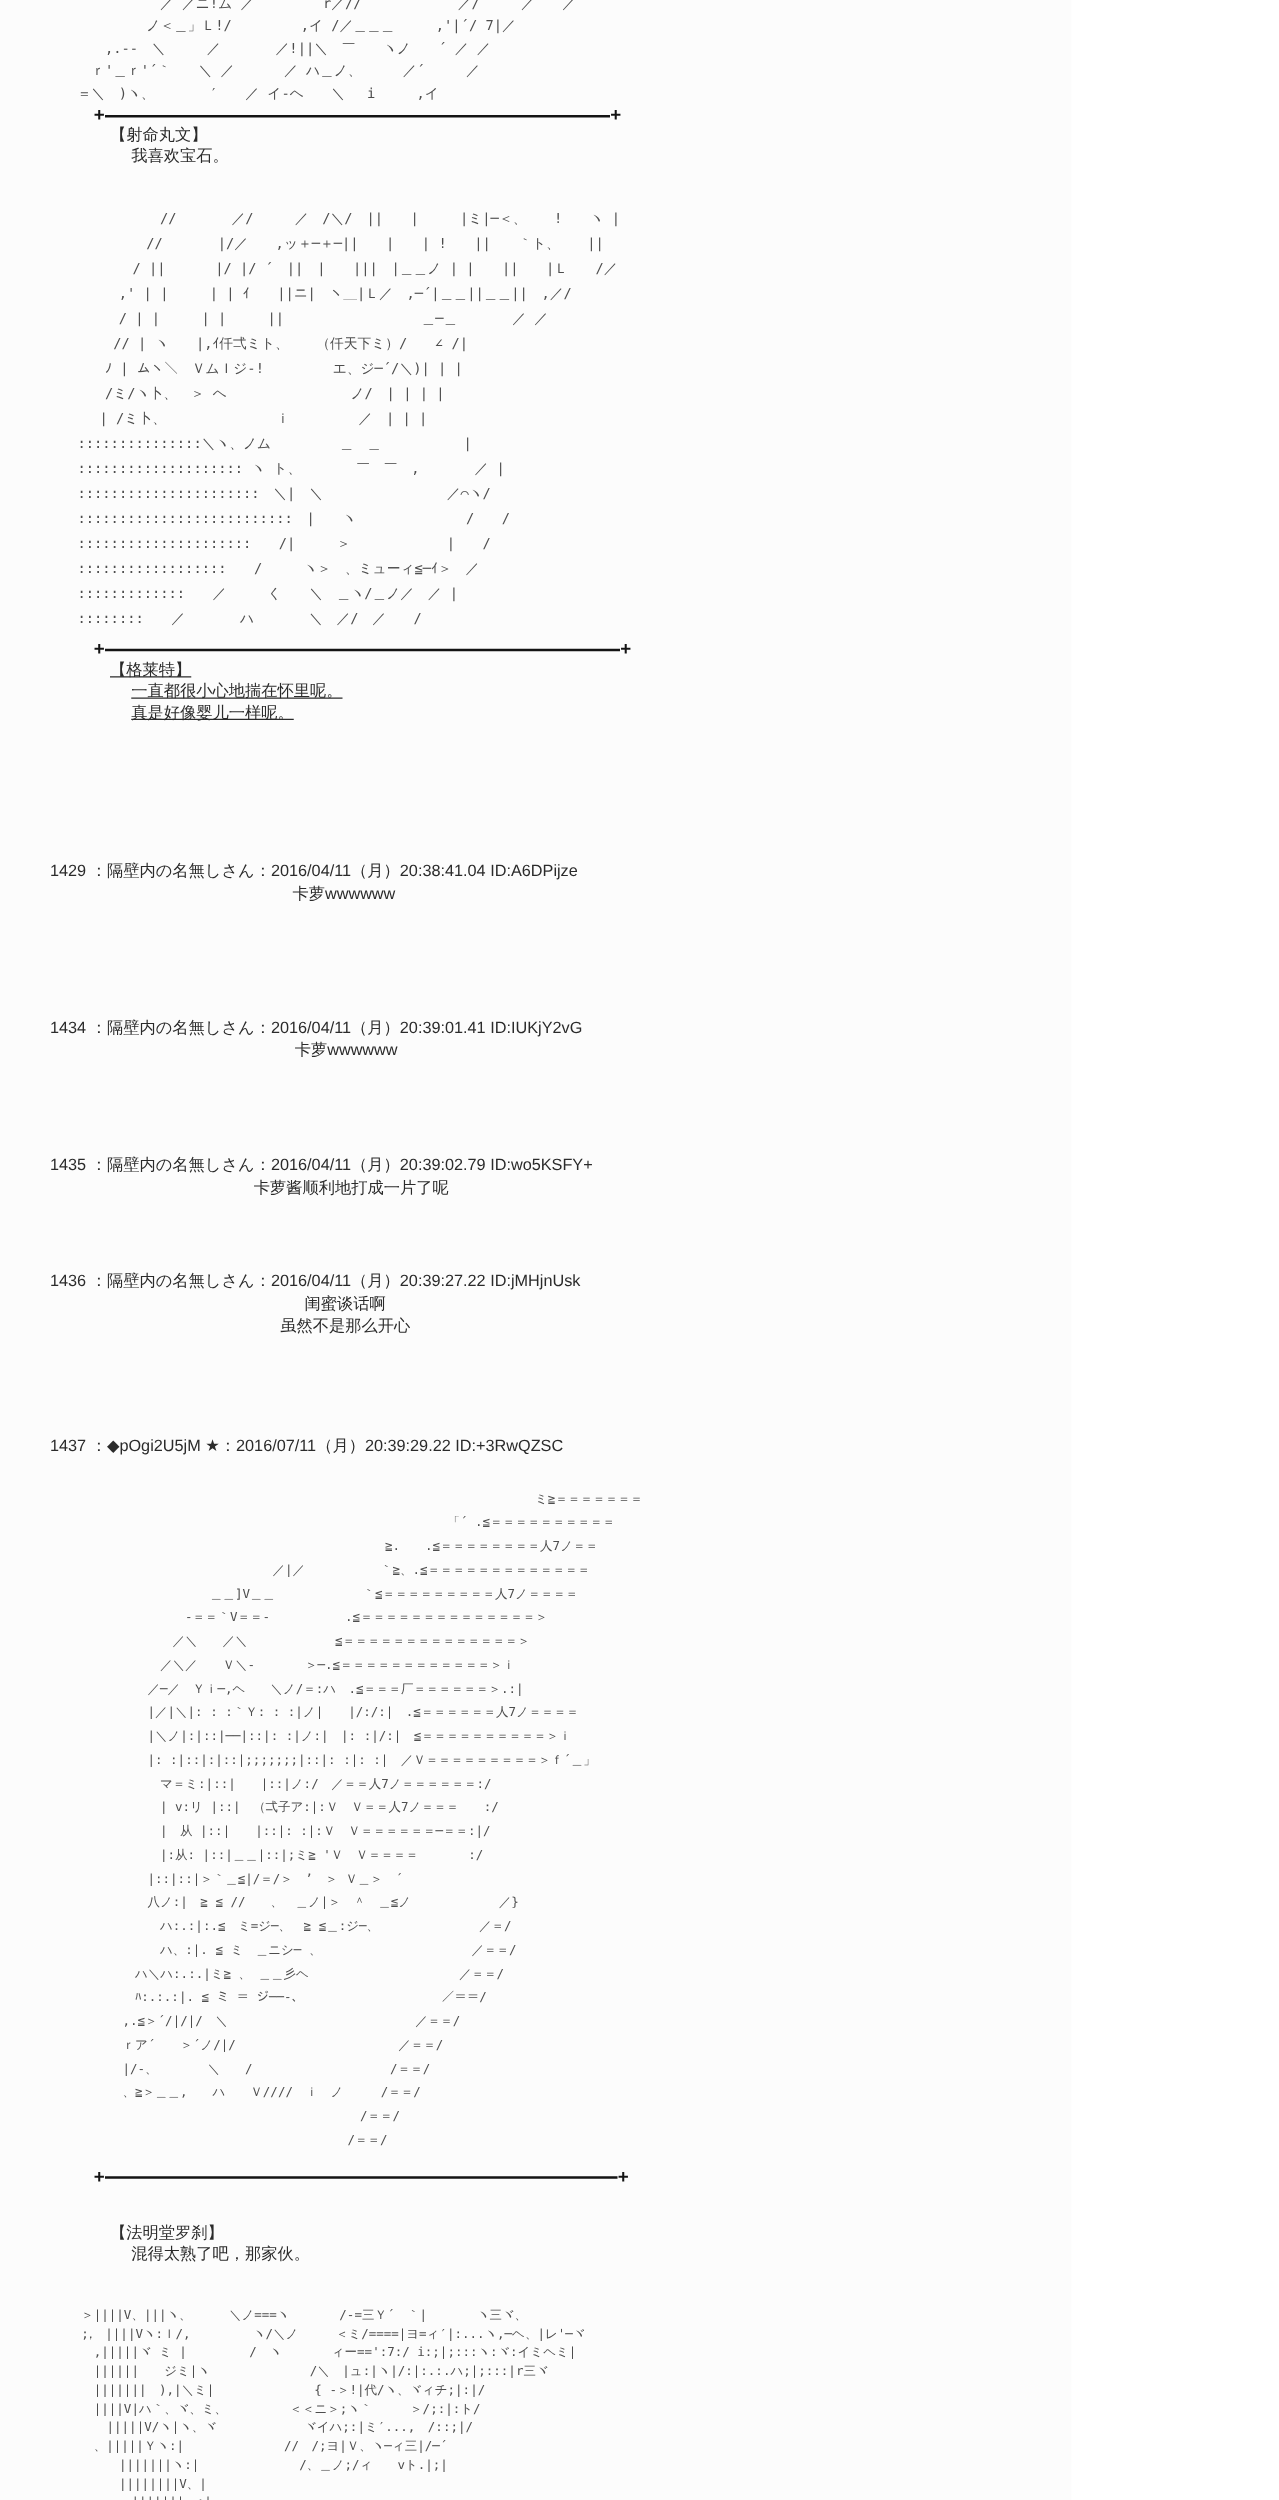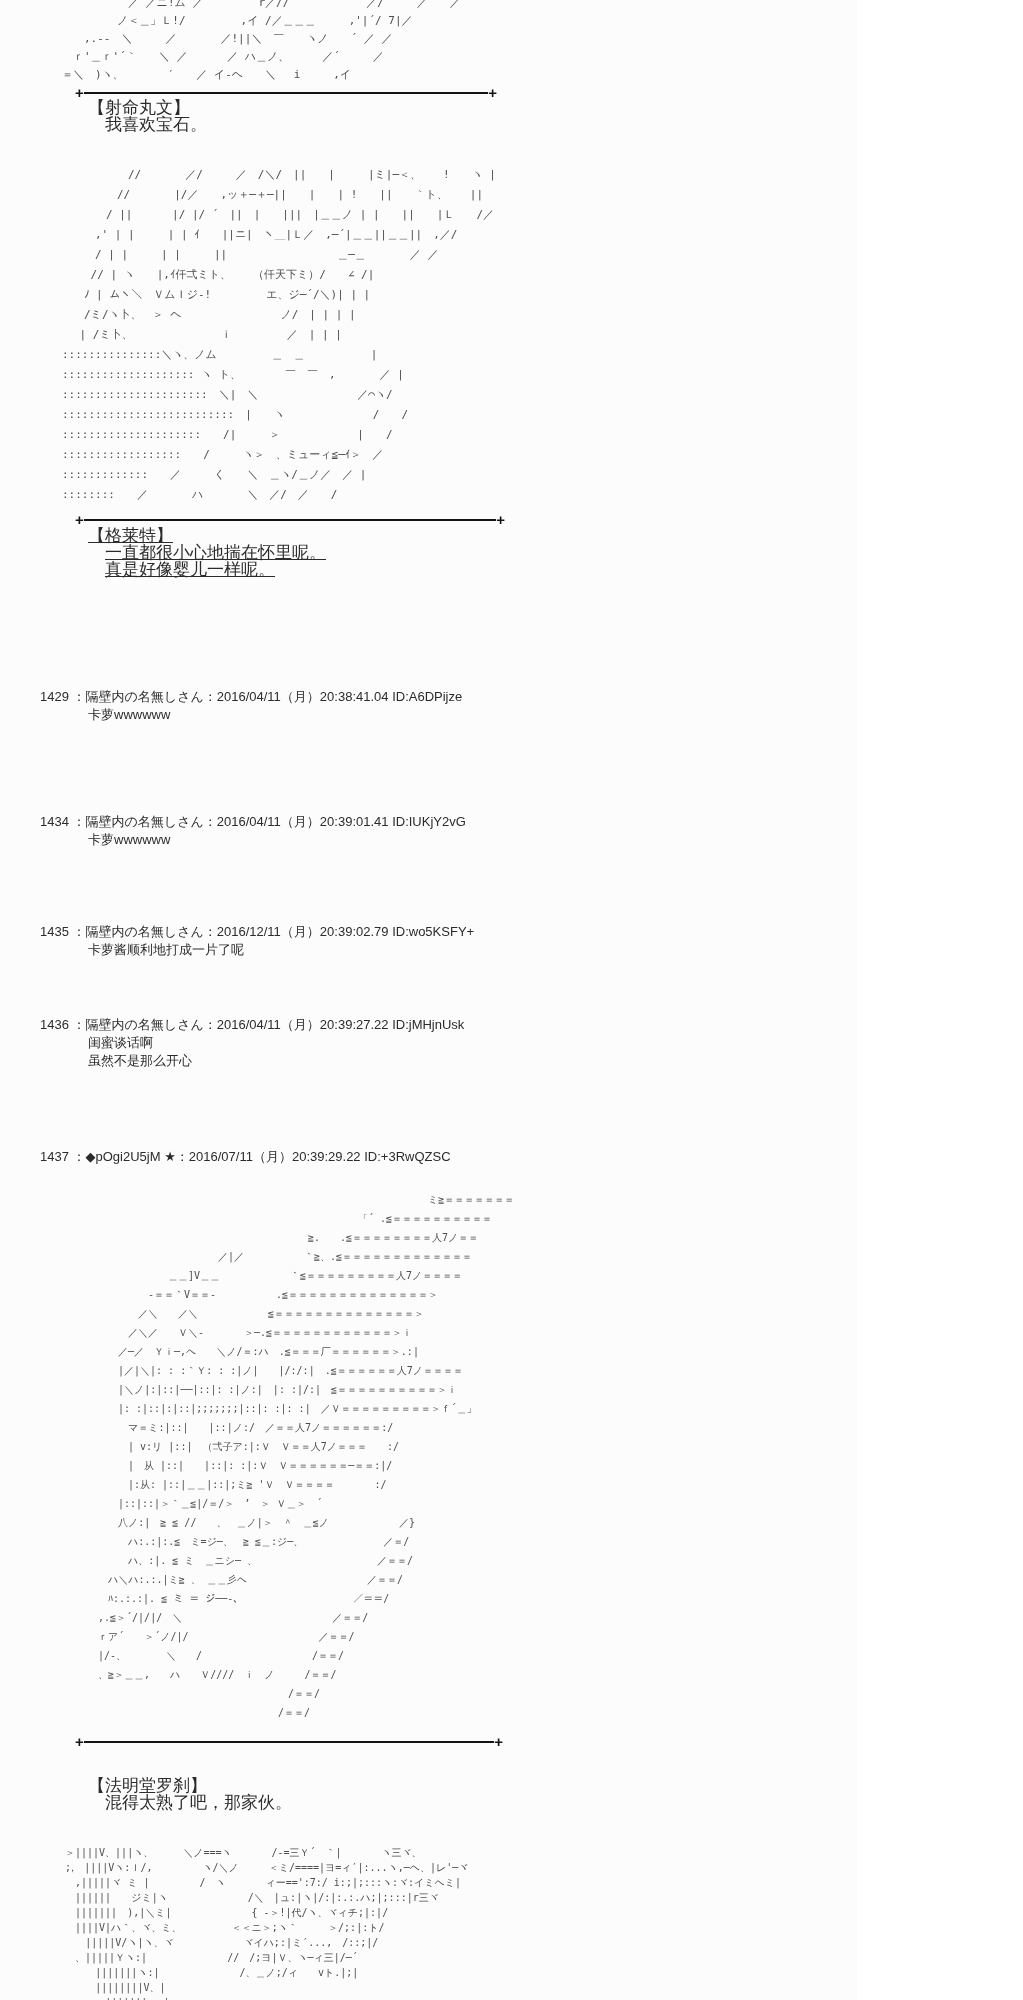"【射命丸文】" .dialog { font-size: 17px -> 13px }
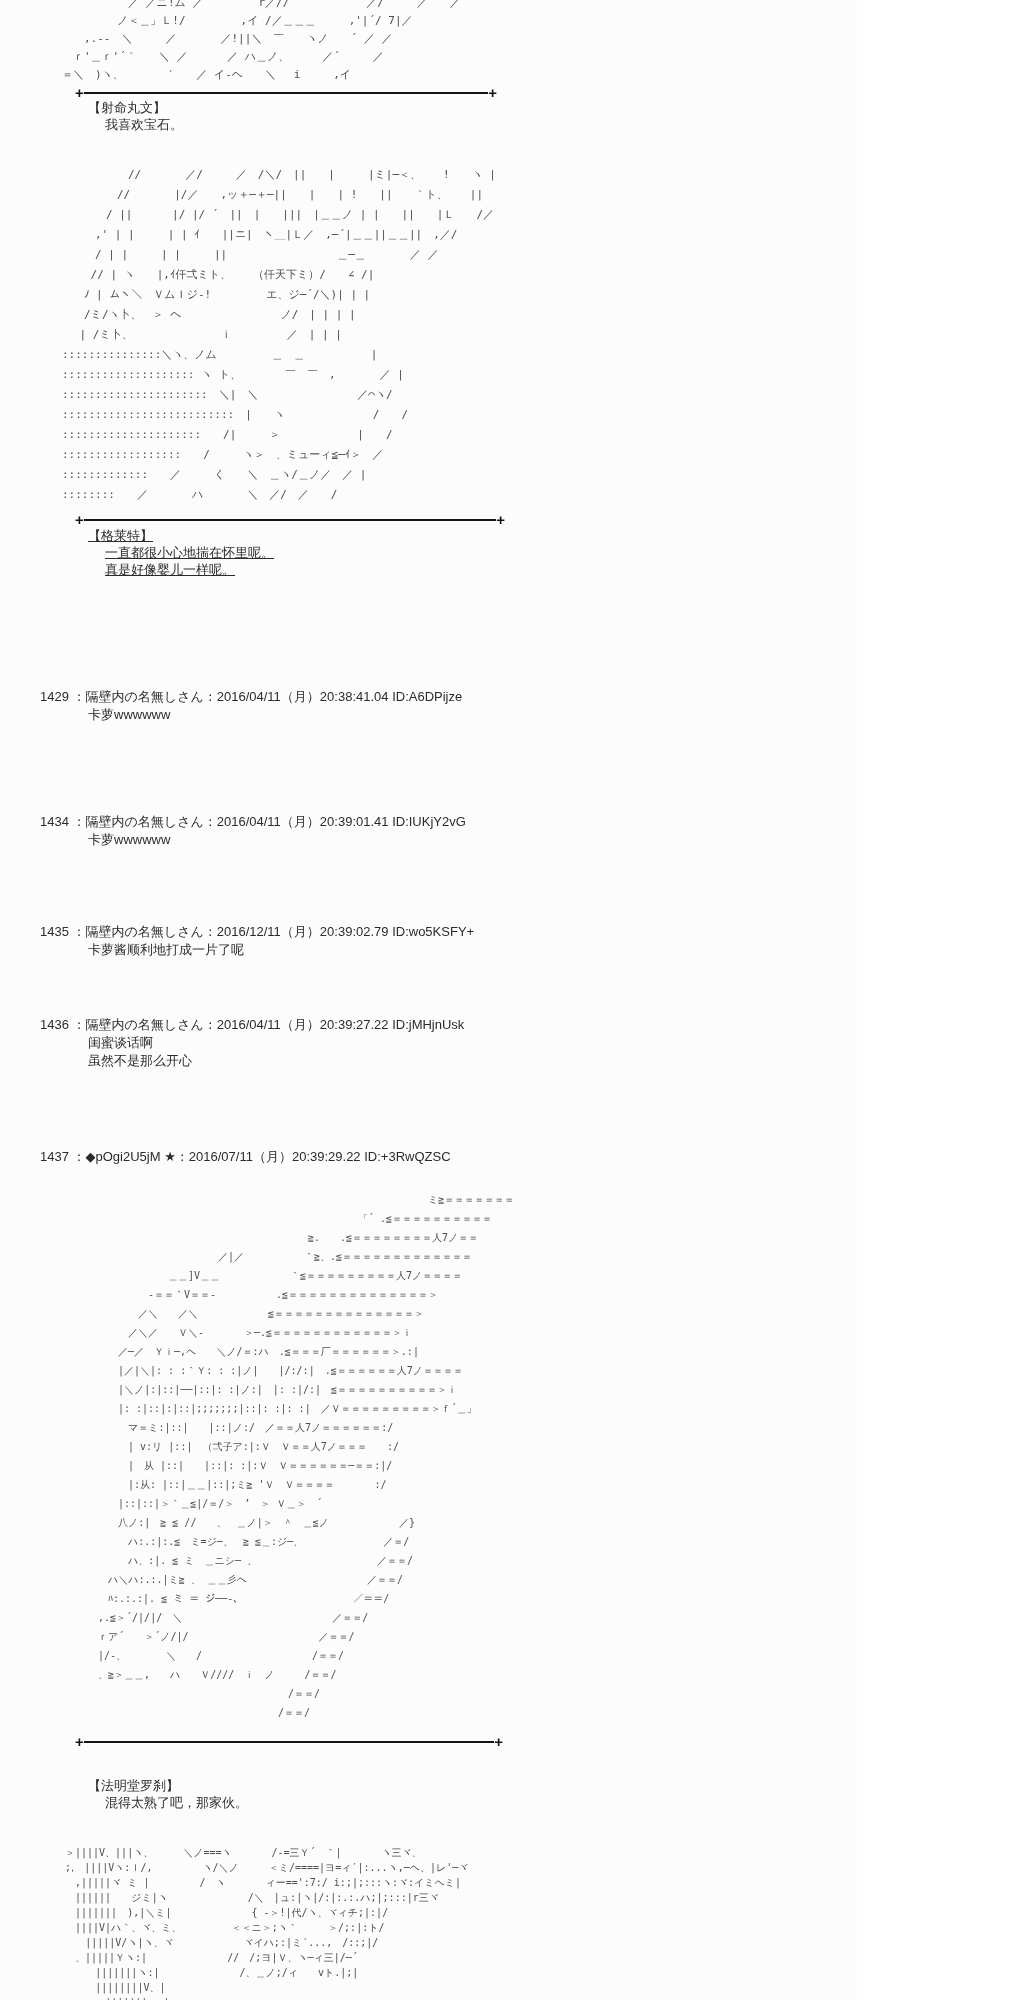"1429 ：隔壁内の名無しさん：2016/04/11（月）20:38:41.04" .post { text-align: none -> center }
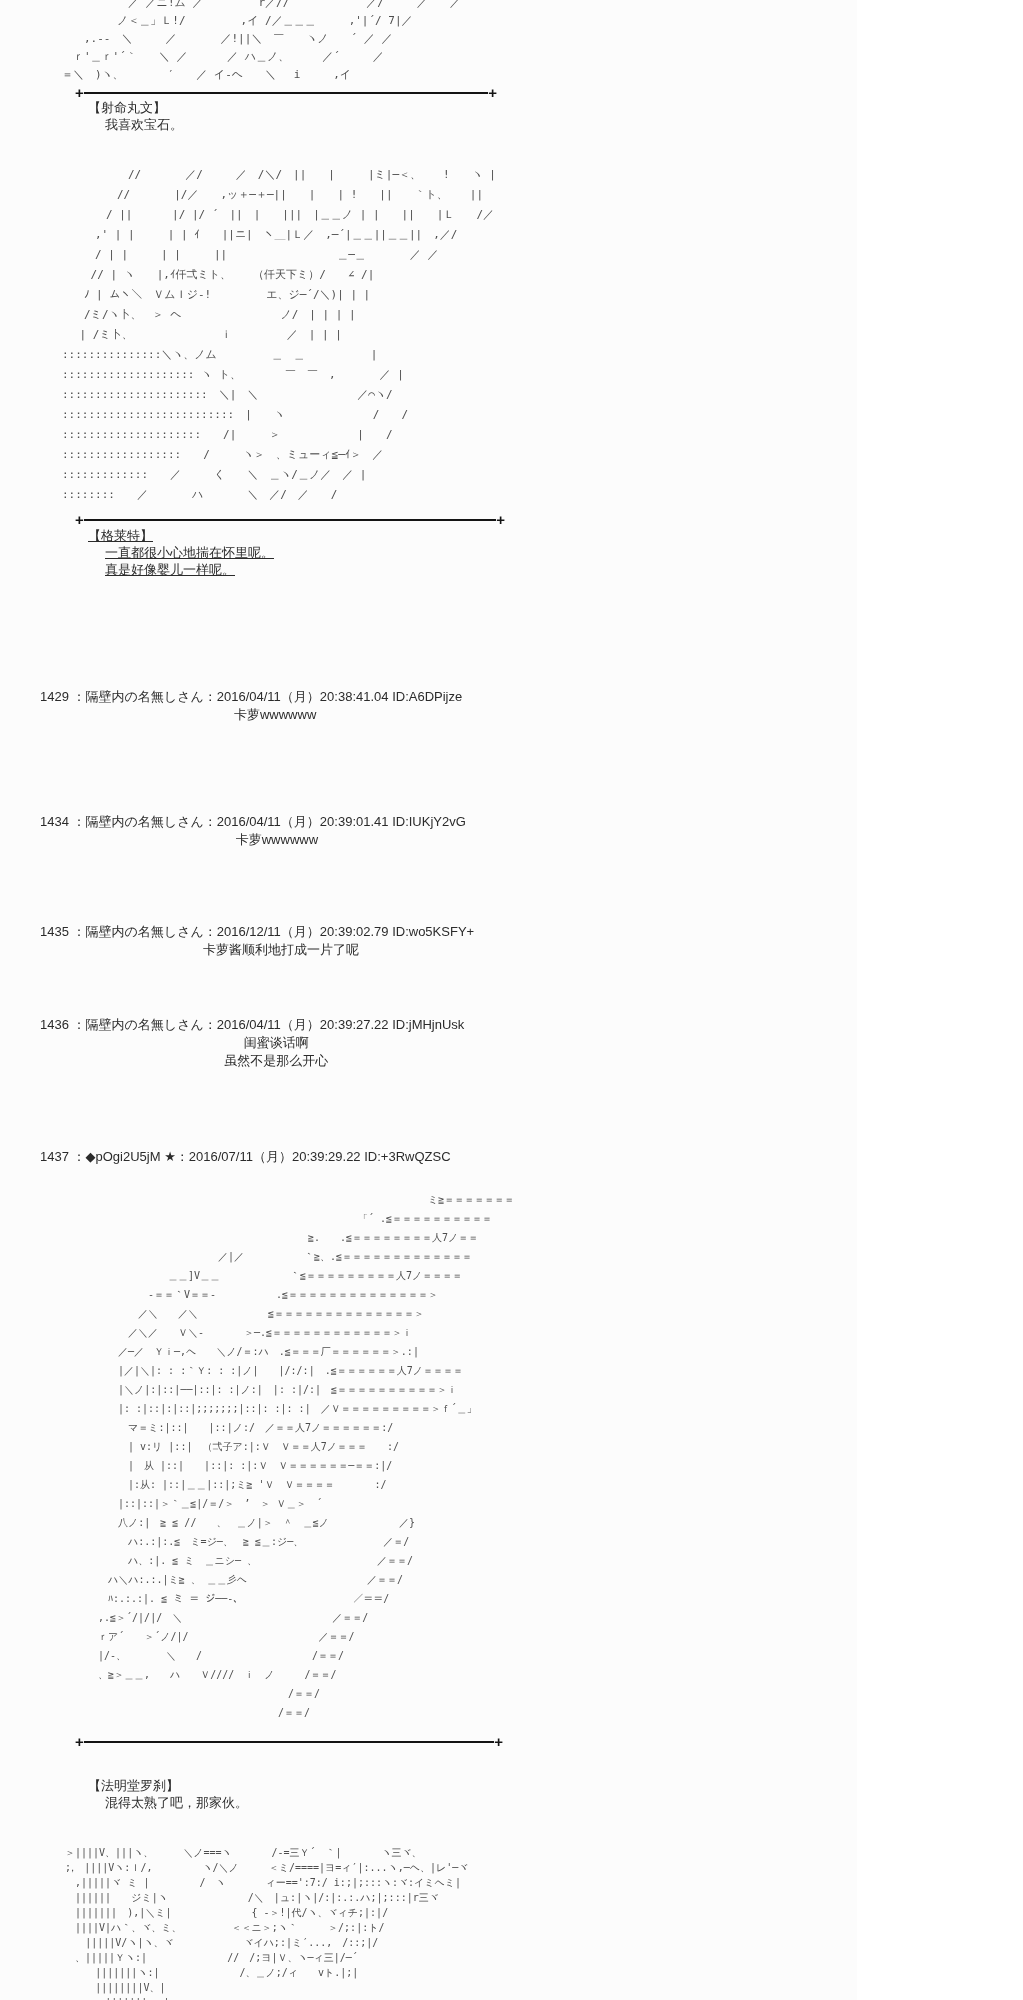"1435 ：隔壁内の名無しさん：2016/12/11（月）20:39:02.79" div.post-header { text: 2016/12/11 -> 2016/04/11 }
